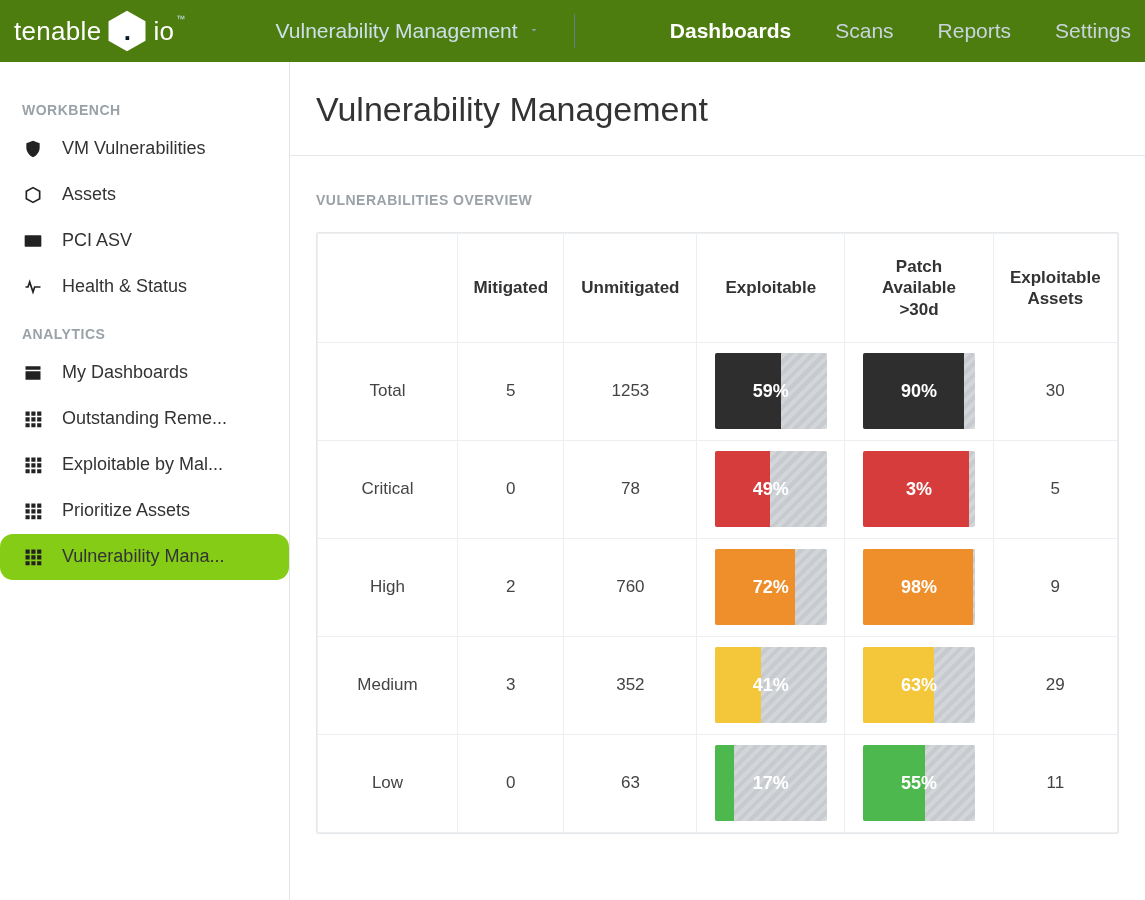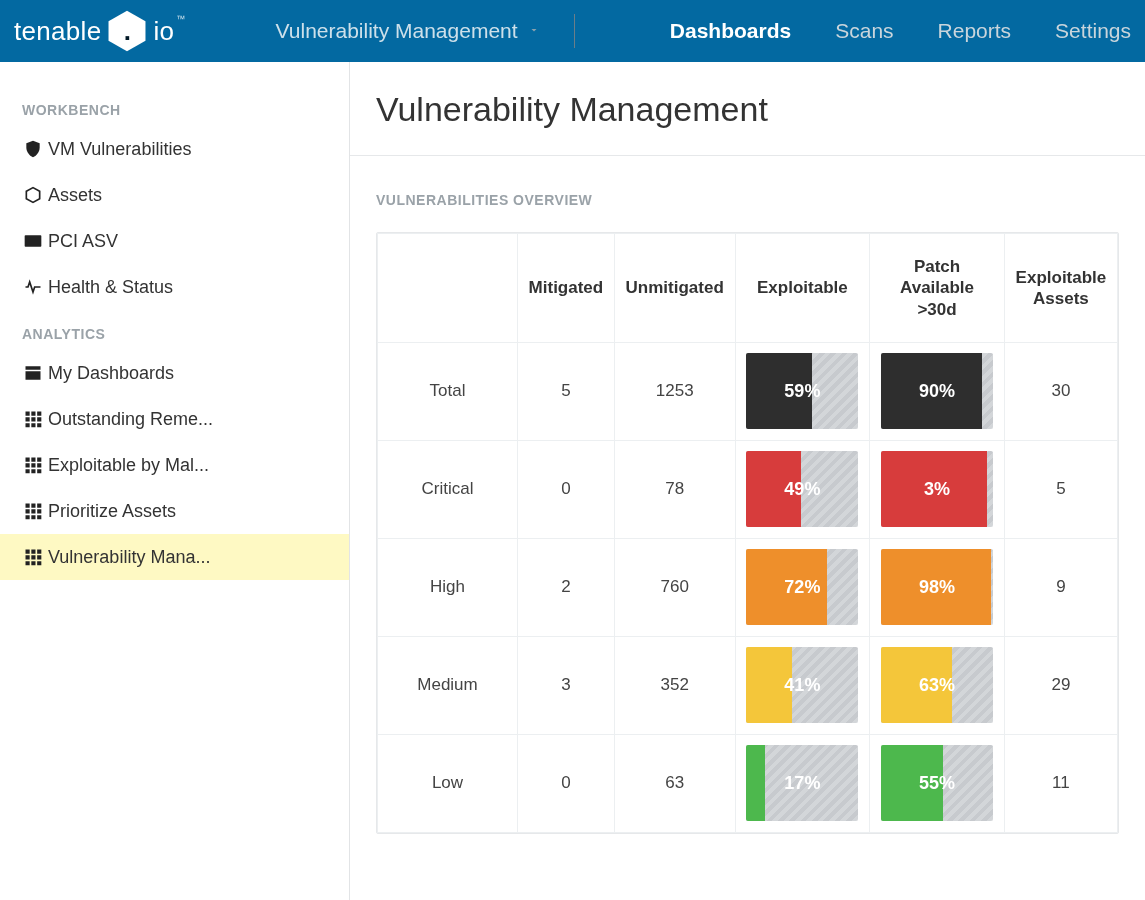"tenable" .topbar { background: #0369a1 -> #4d7c0f }
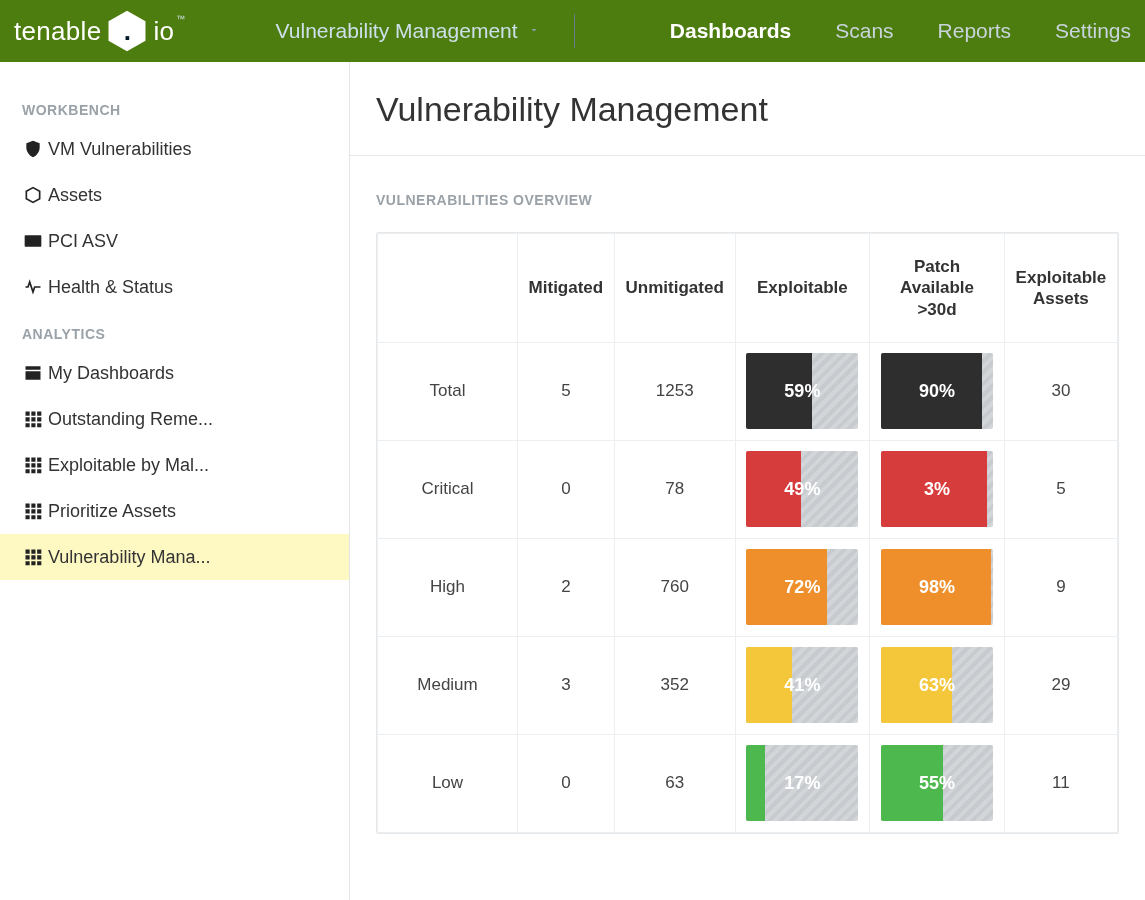"WORKBENCH" .sidebar { width: 350px -> 290px }
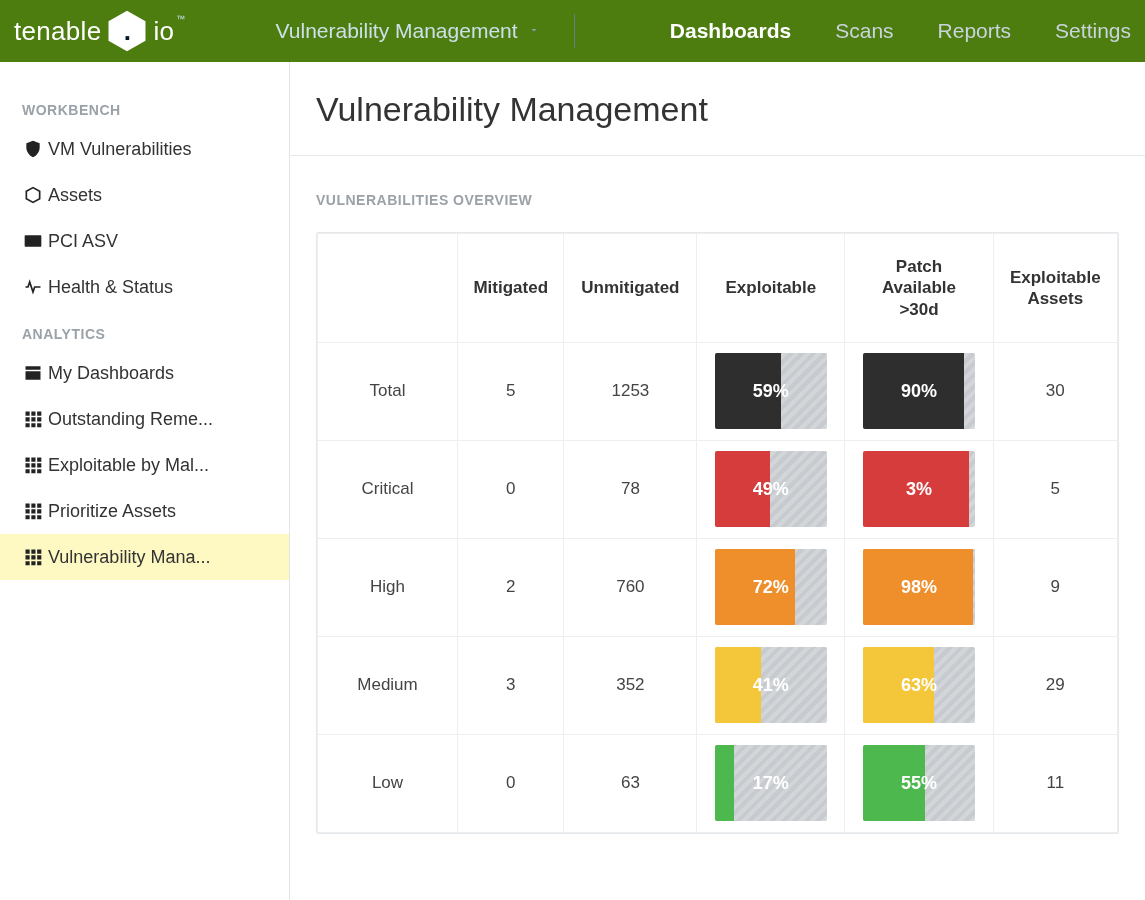"VM Vulnerabilities" .sb-item { align-items: center -> flex-start; gap: 4px -> 18px }
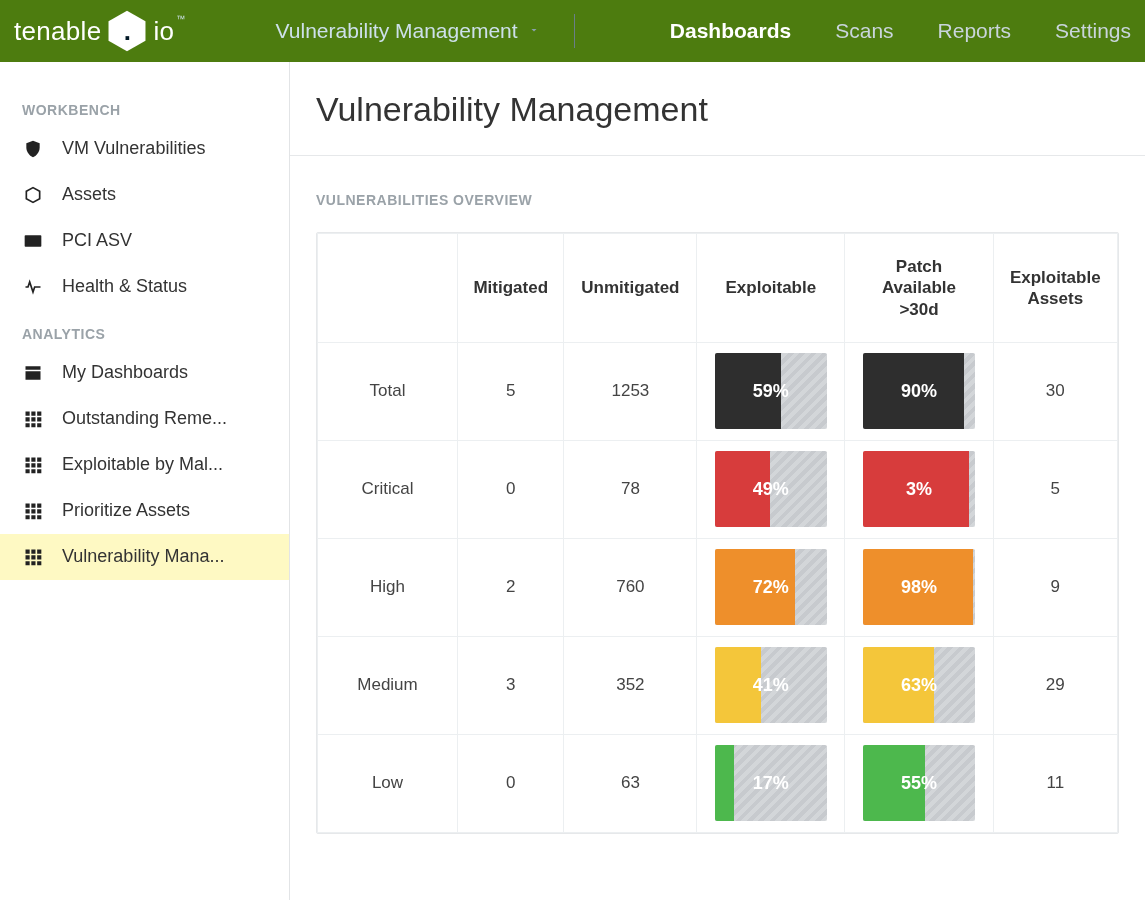"Vulnerability Mana..." .sb-item.selected { background: #fef9c3 -> #84cc16; border-radius: none -> 13px }
